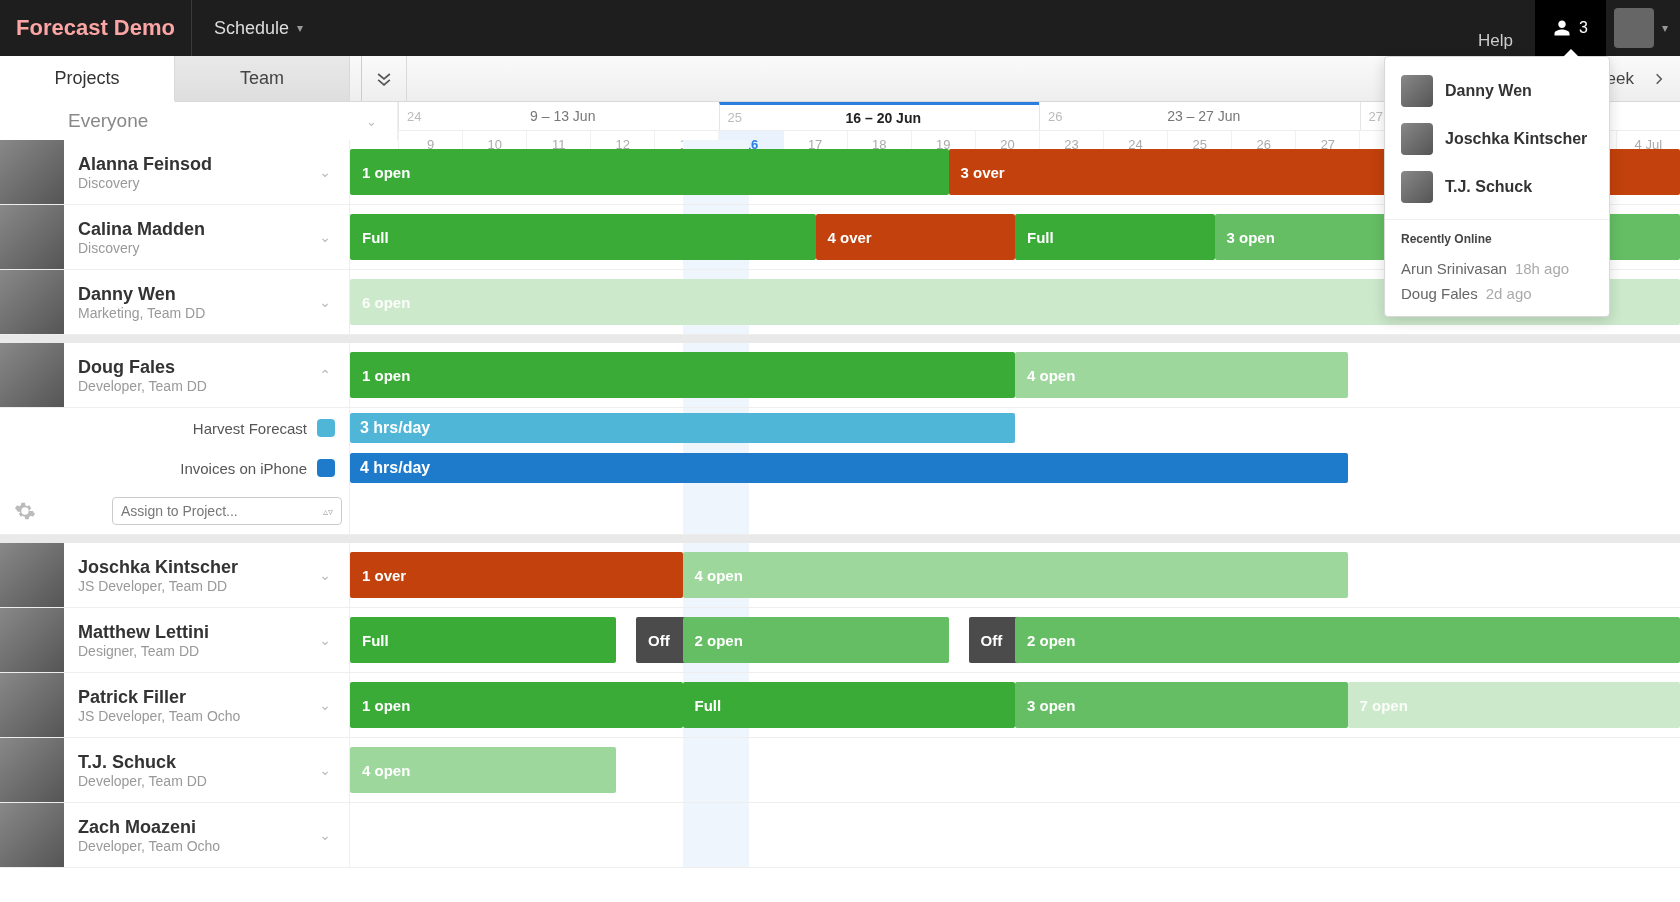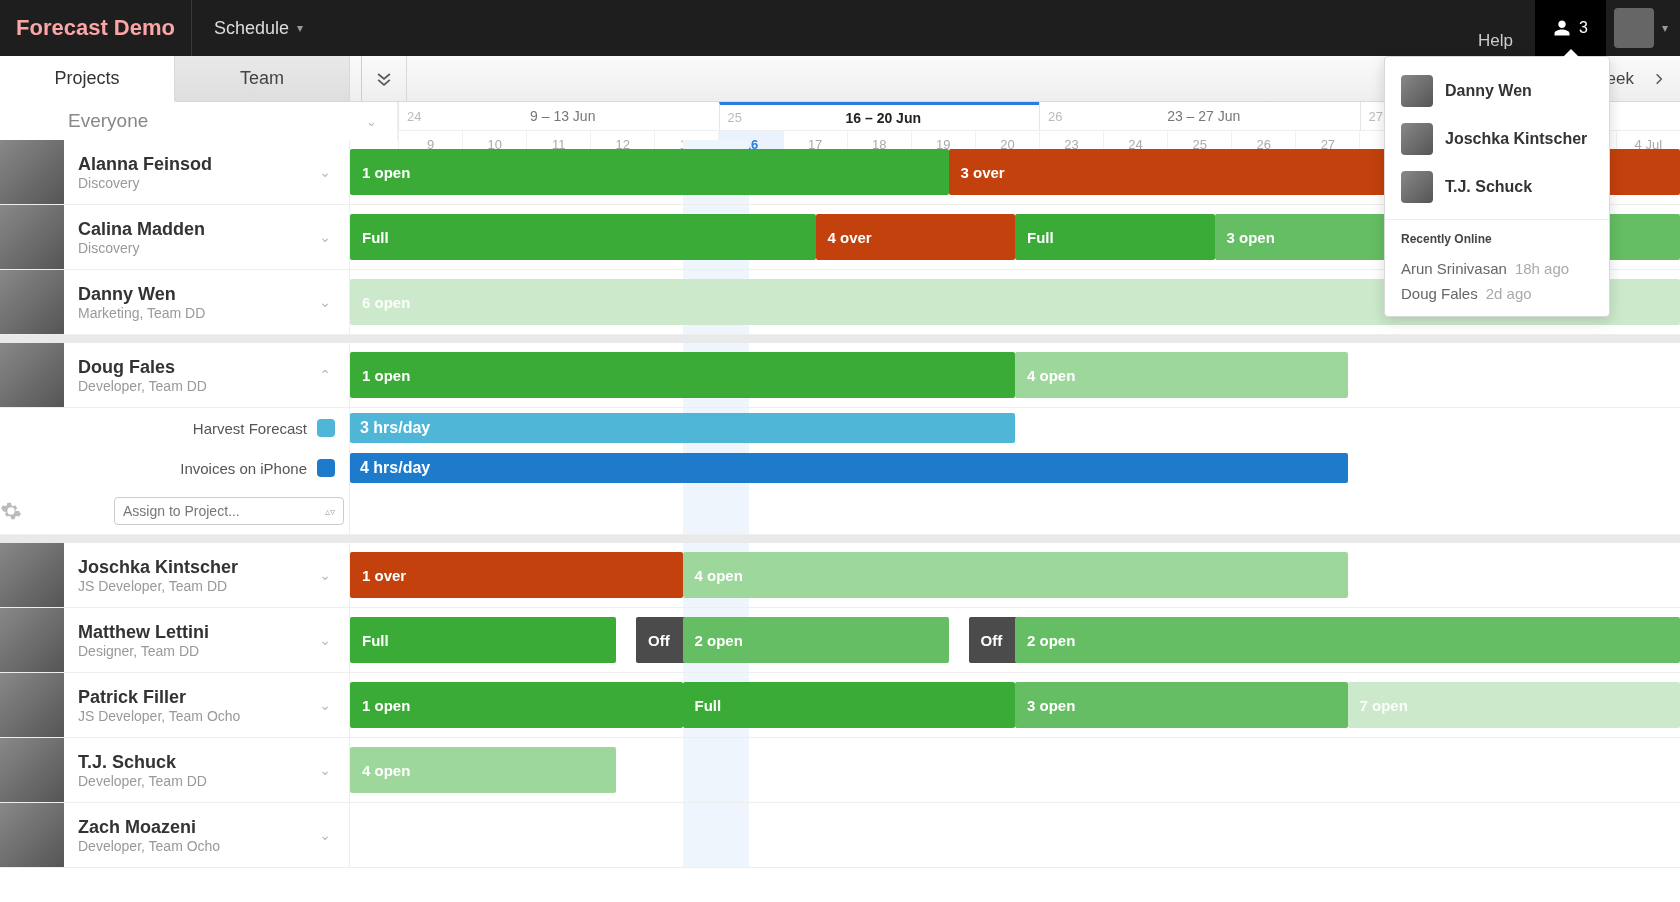"Assign to Project..." .assign-row { gap: 28px -> 12px; padding-left: 0 -> 14px }
